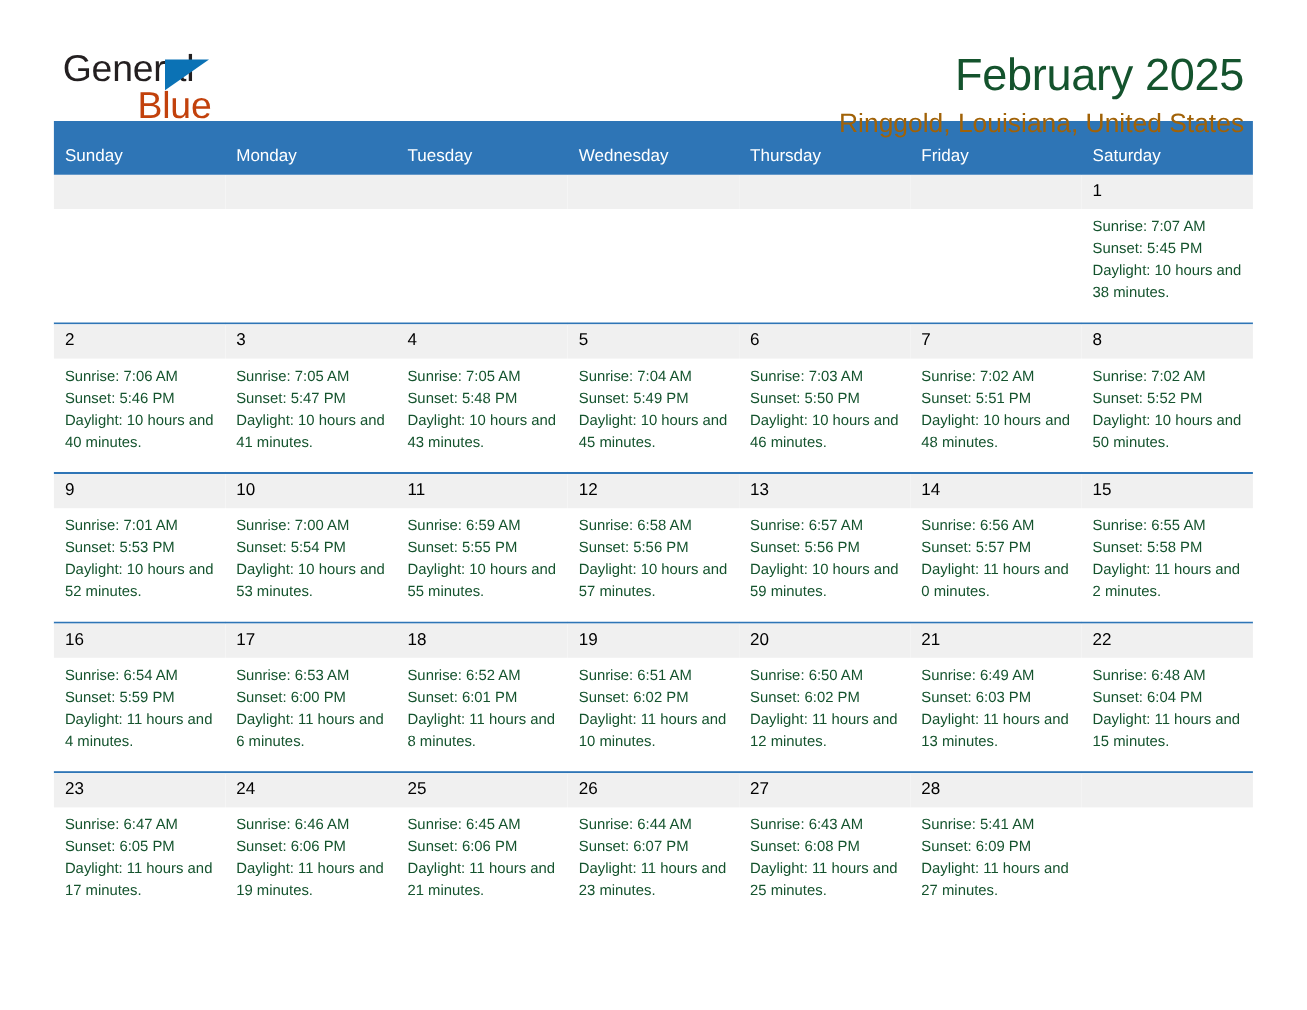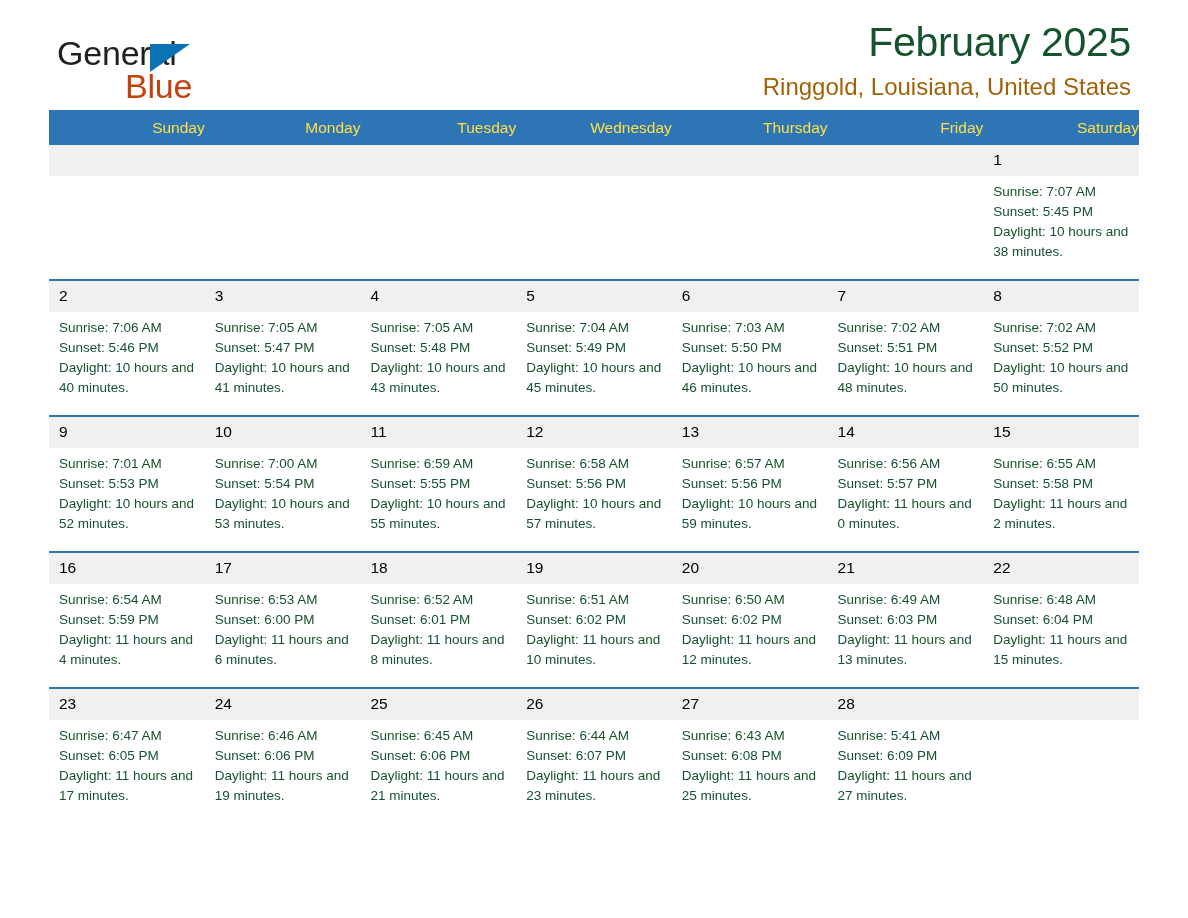"General" .top { align-items: flex-end -> flex-start }
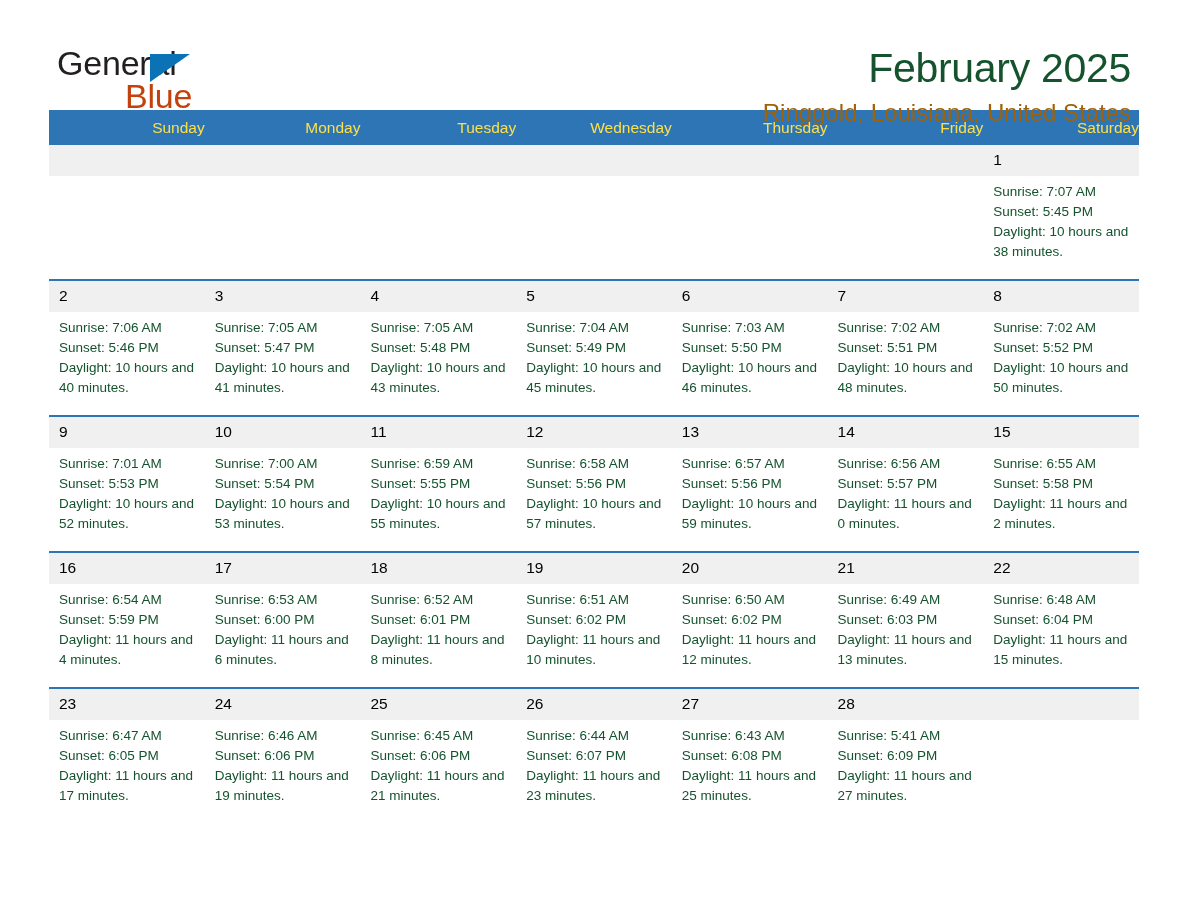"Sunday" .weekheader .wd { color: #fde047 -> #ffffff; padding: 9px 0 8px 10px -> 23px 0 8px 10px; text-align: right -> none }
